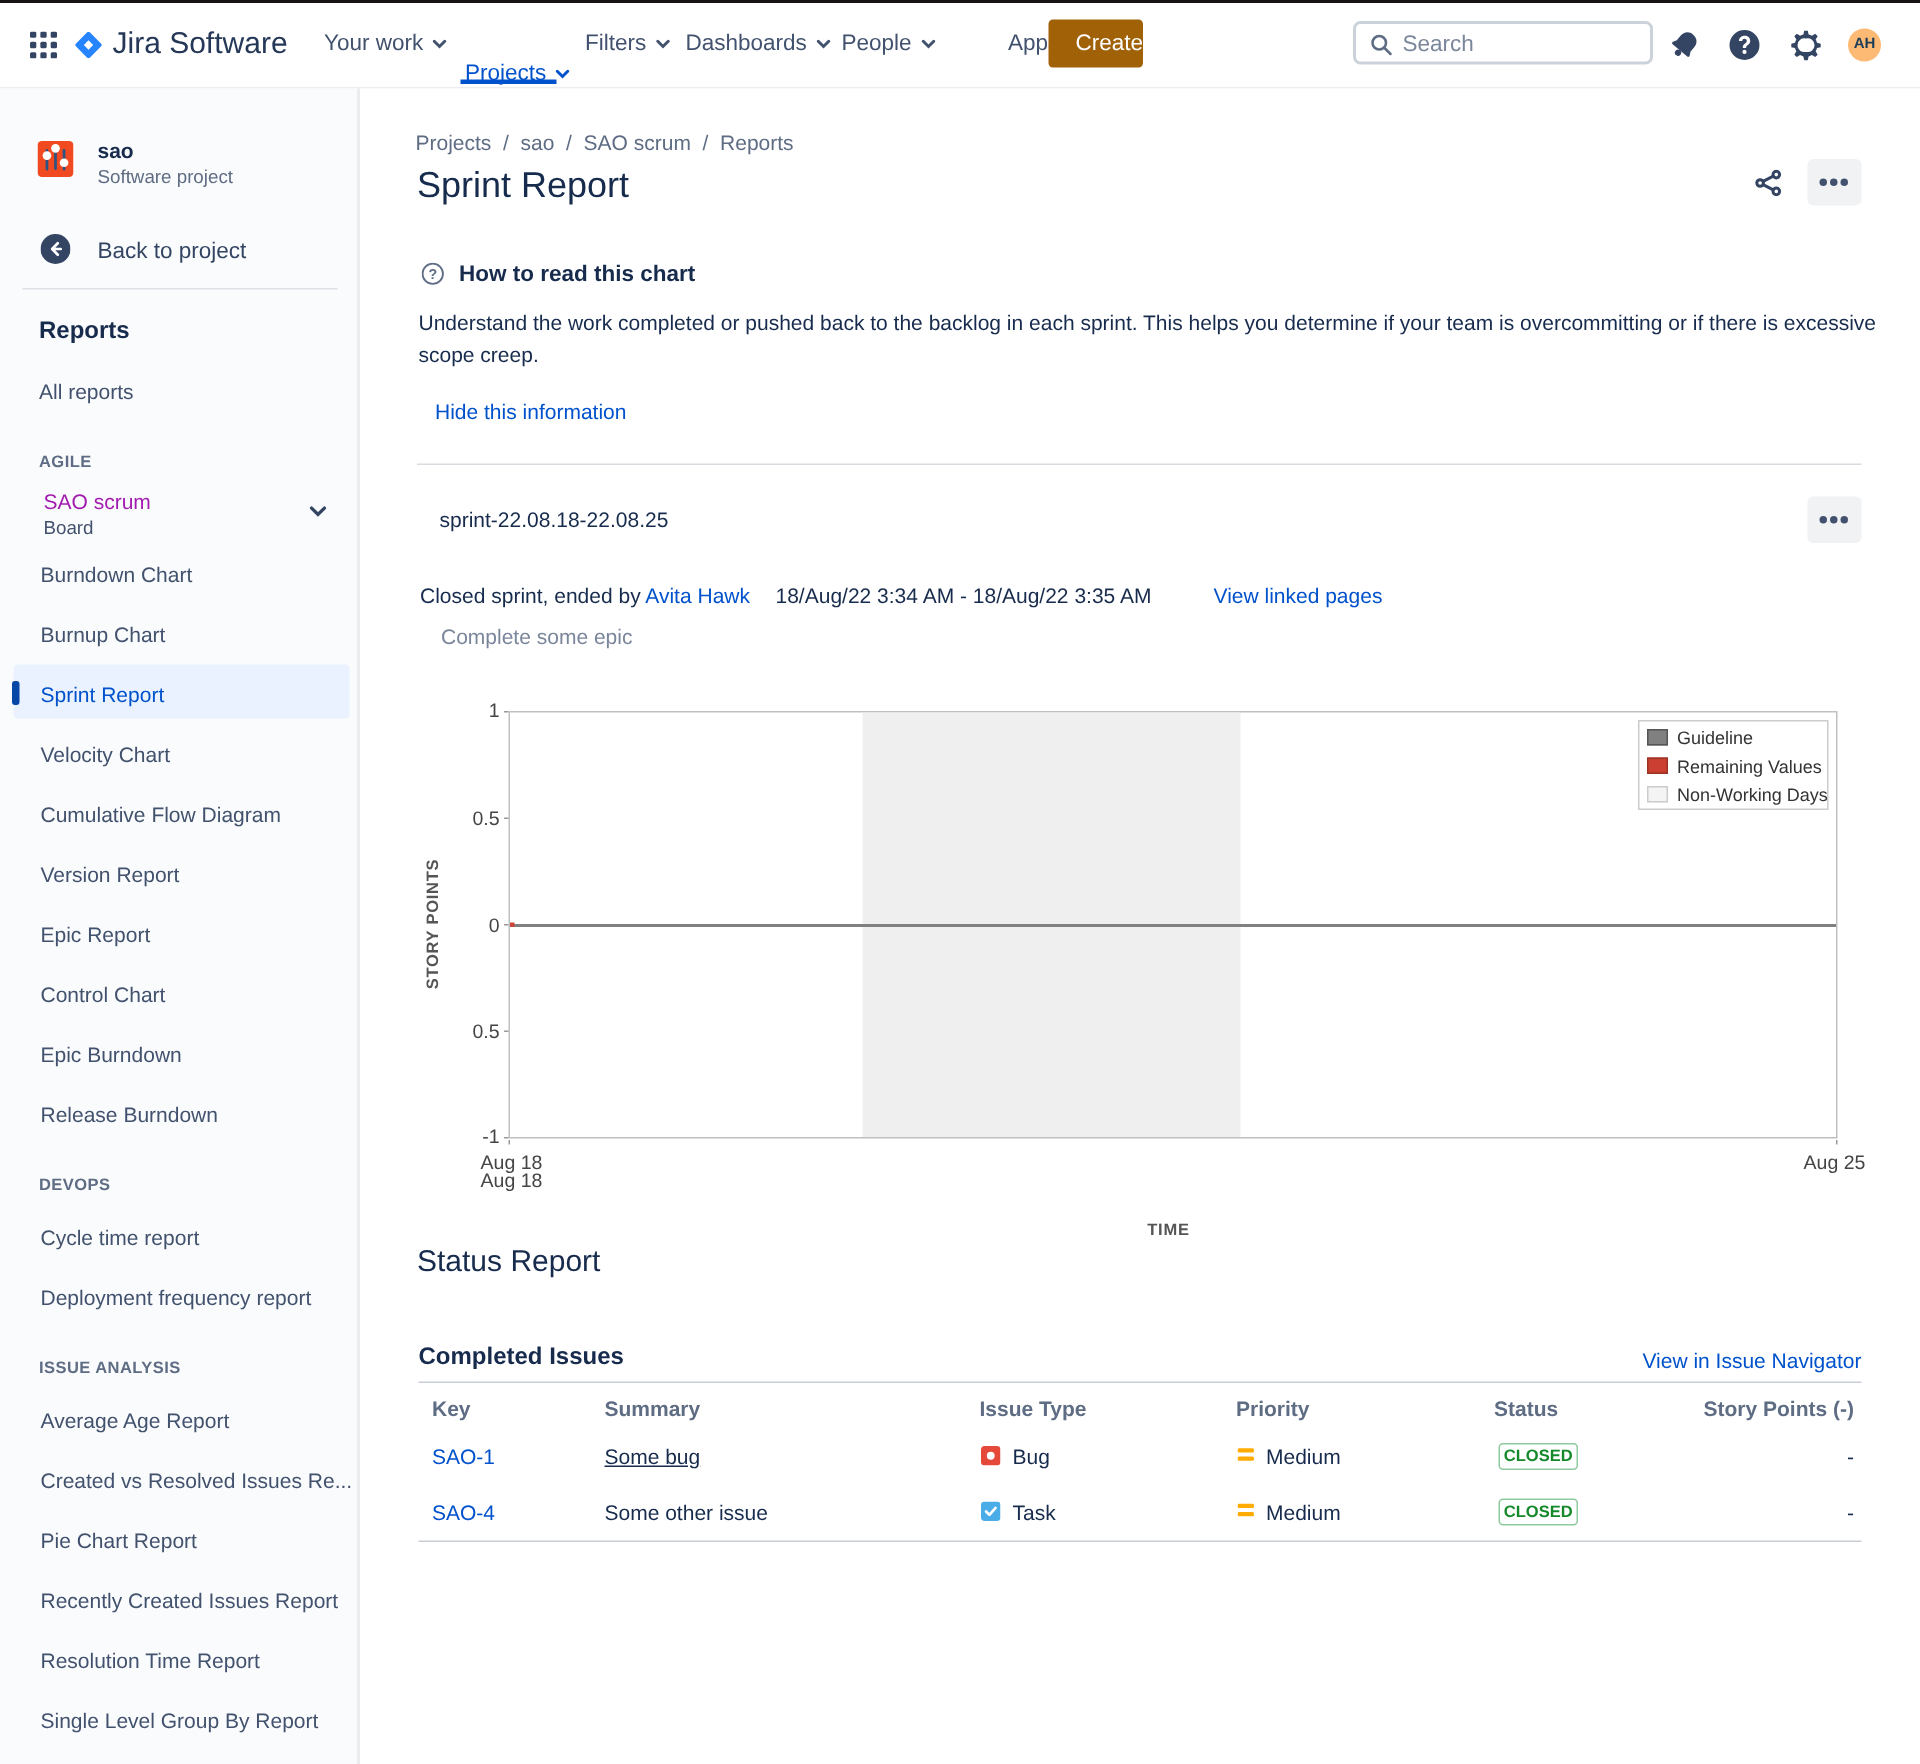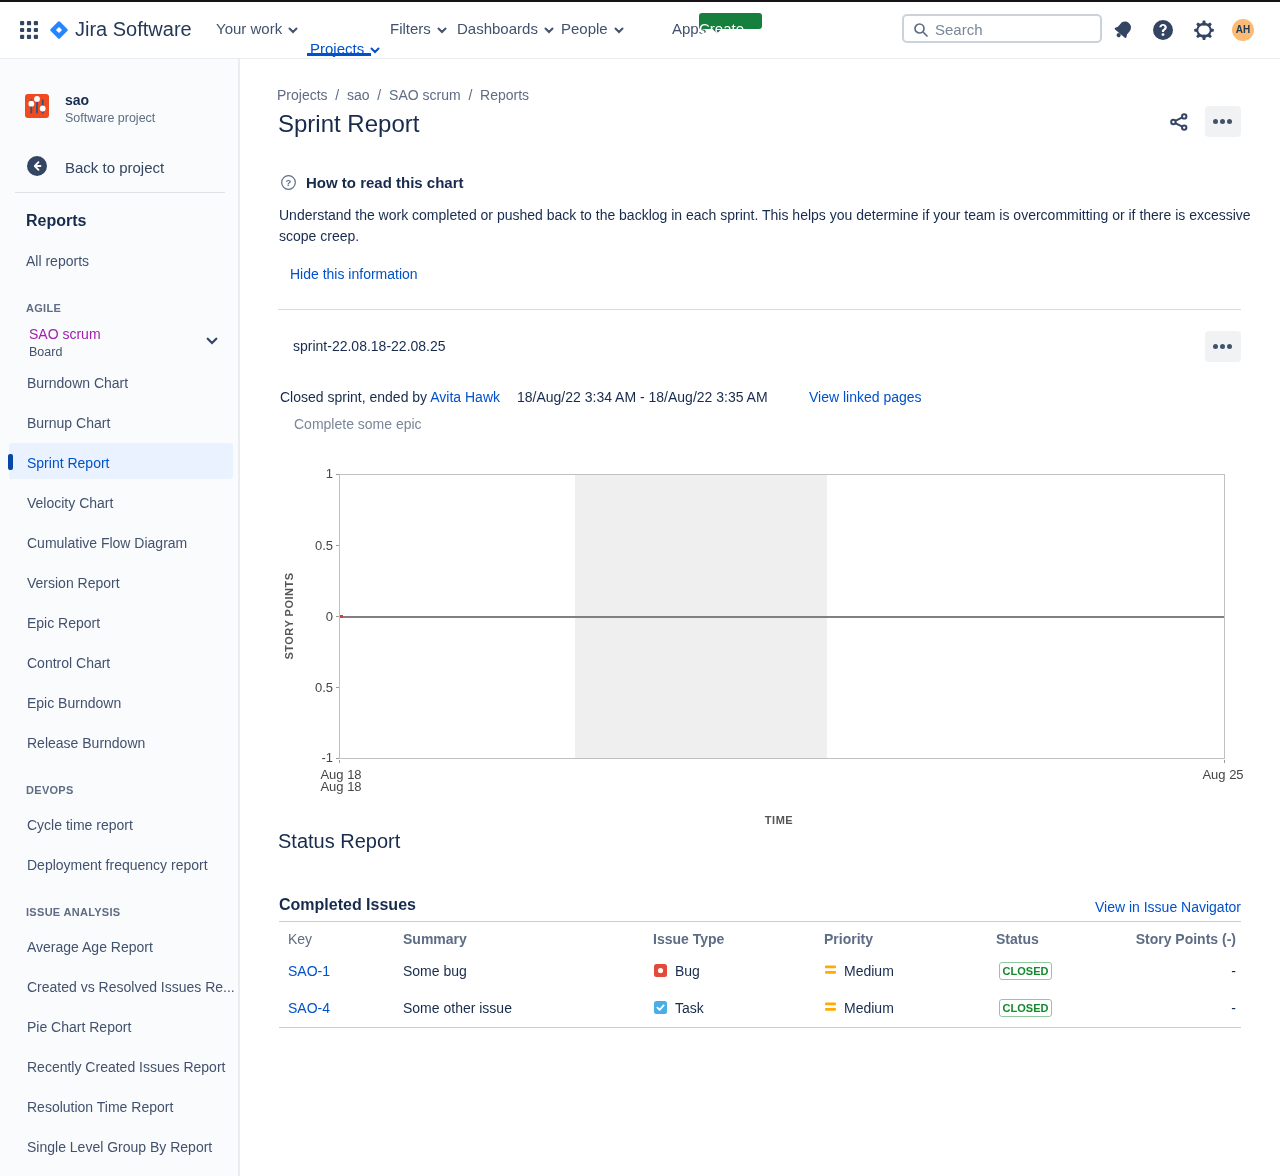"Create" #createbtn { background: #15803d -> #a16207; height: 16px -> 32px; text-align: left -> right }
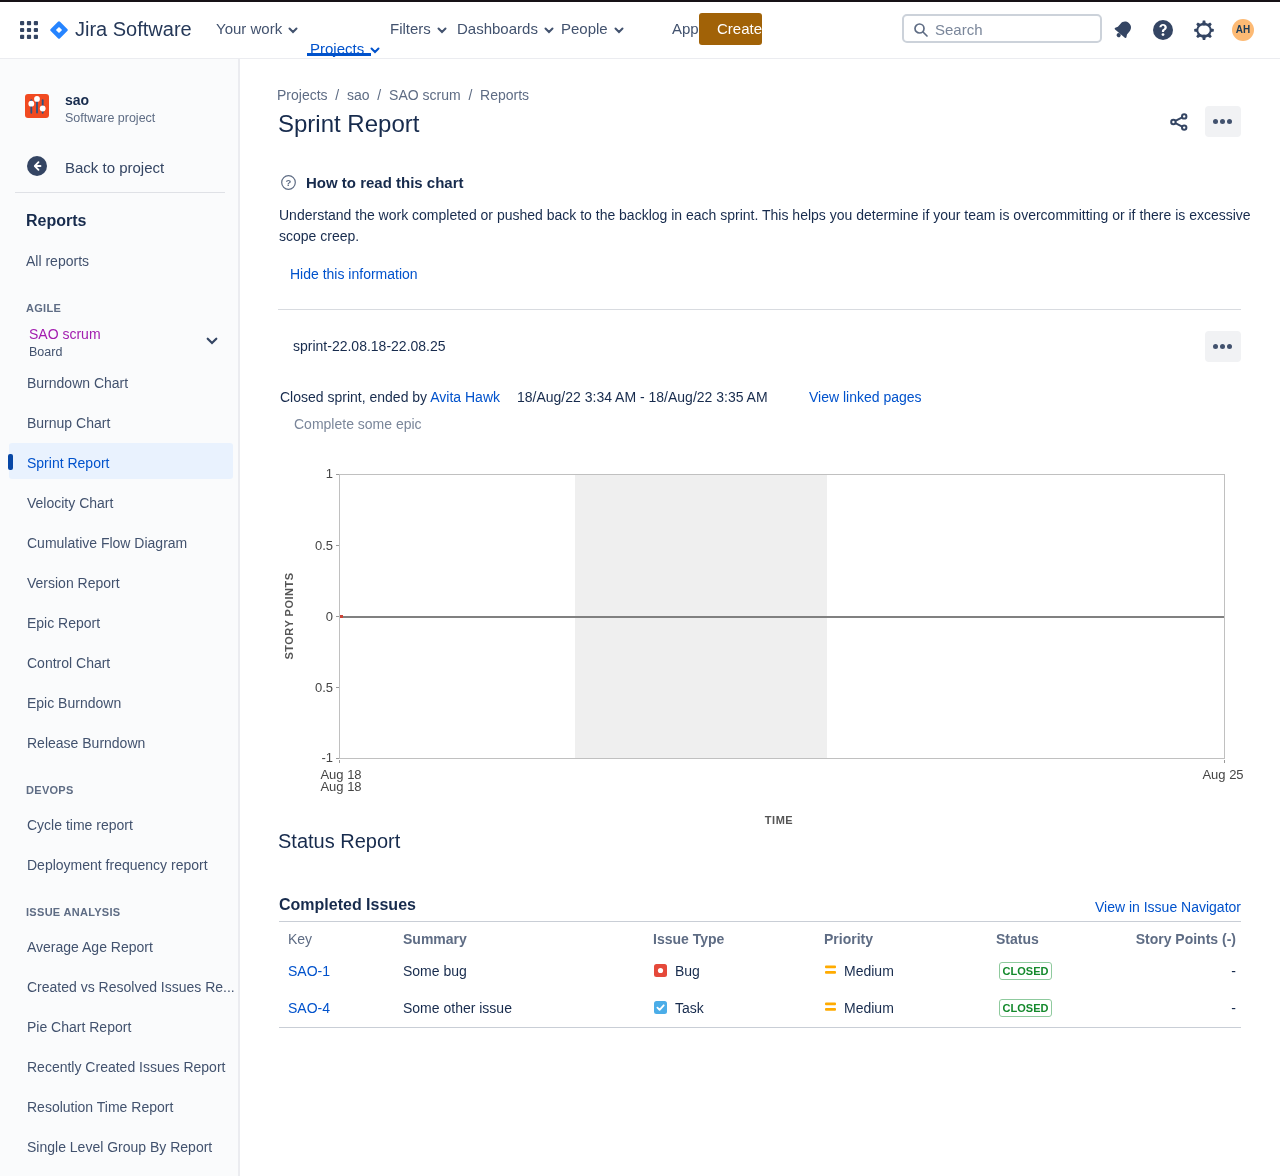"Guideline" div.abs { html: none -> <div> <div></div> <div>Guideline</div> <div></div> <div>Remaining Values</div> <div></div> <div>Non-Working Days</div> </div> }
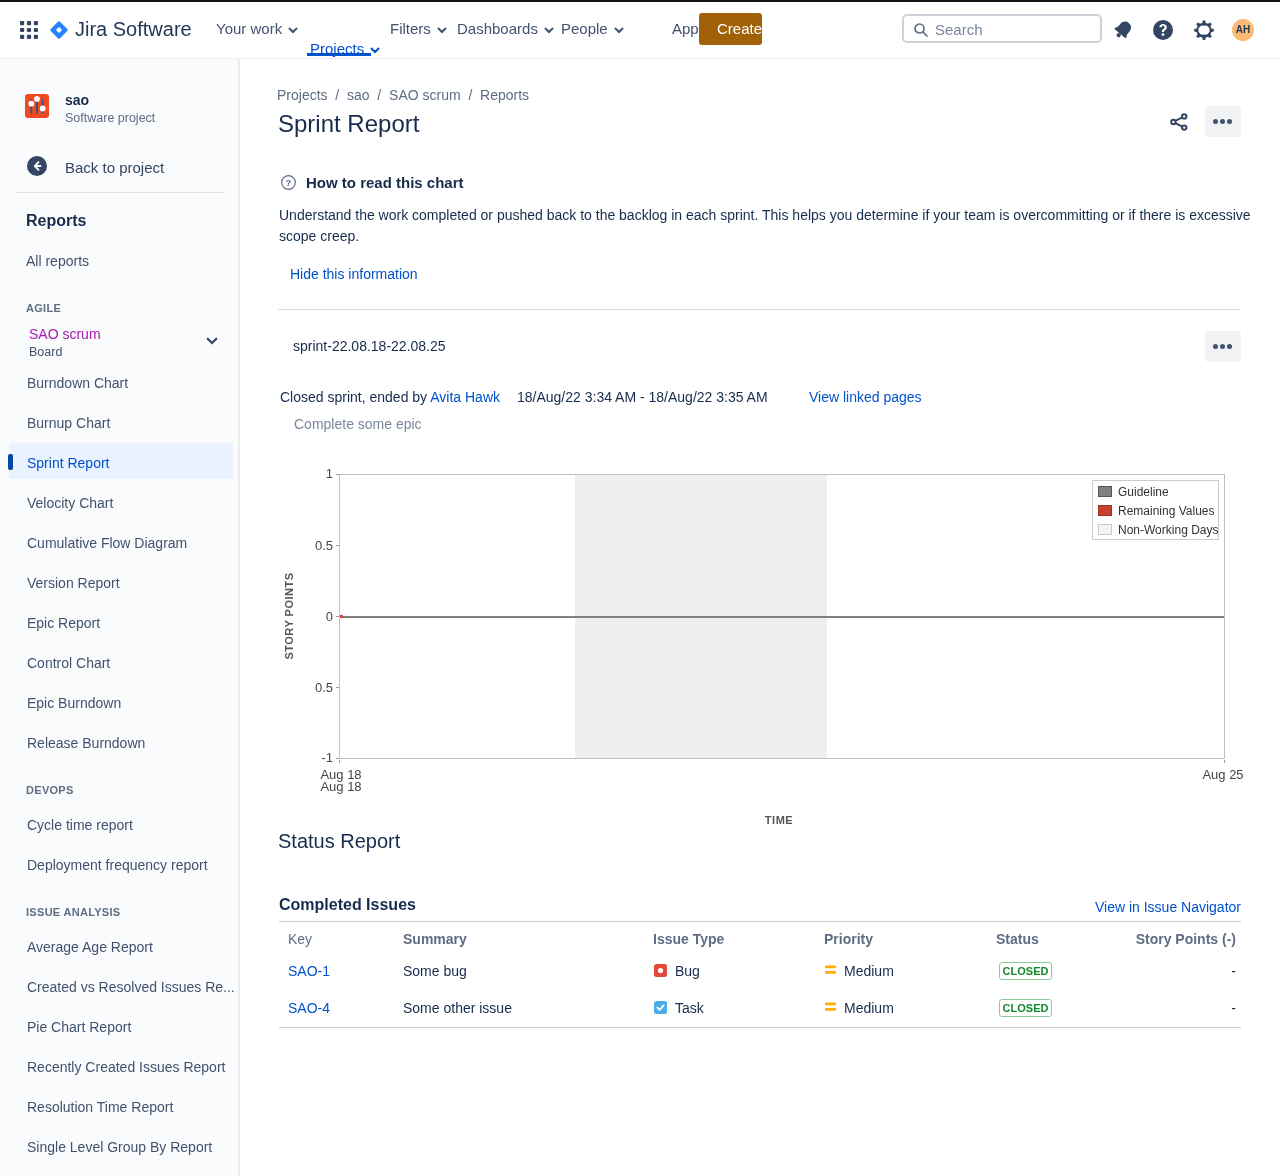"Key" div.abs { font-weight: normal -> bold }
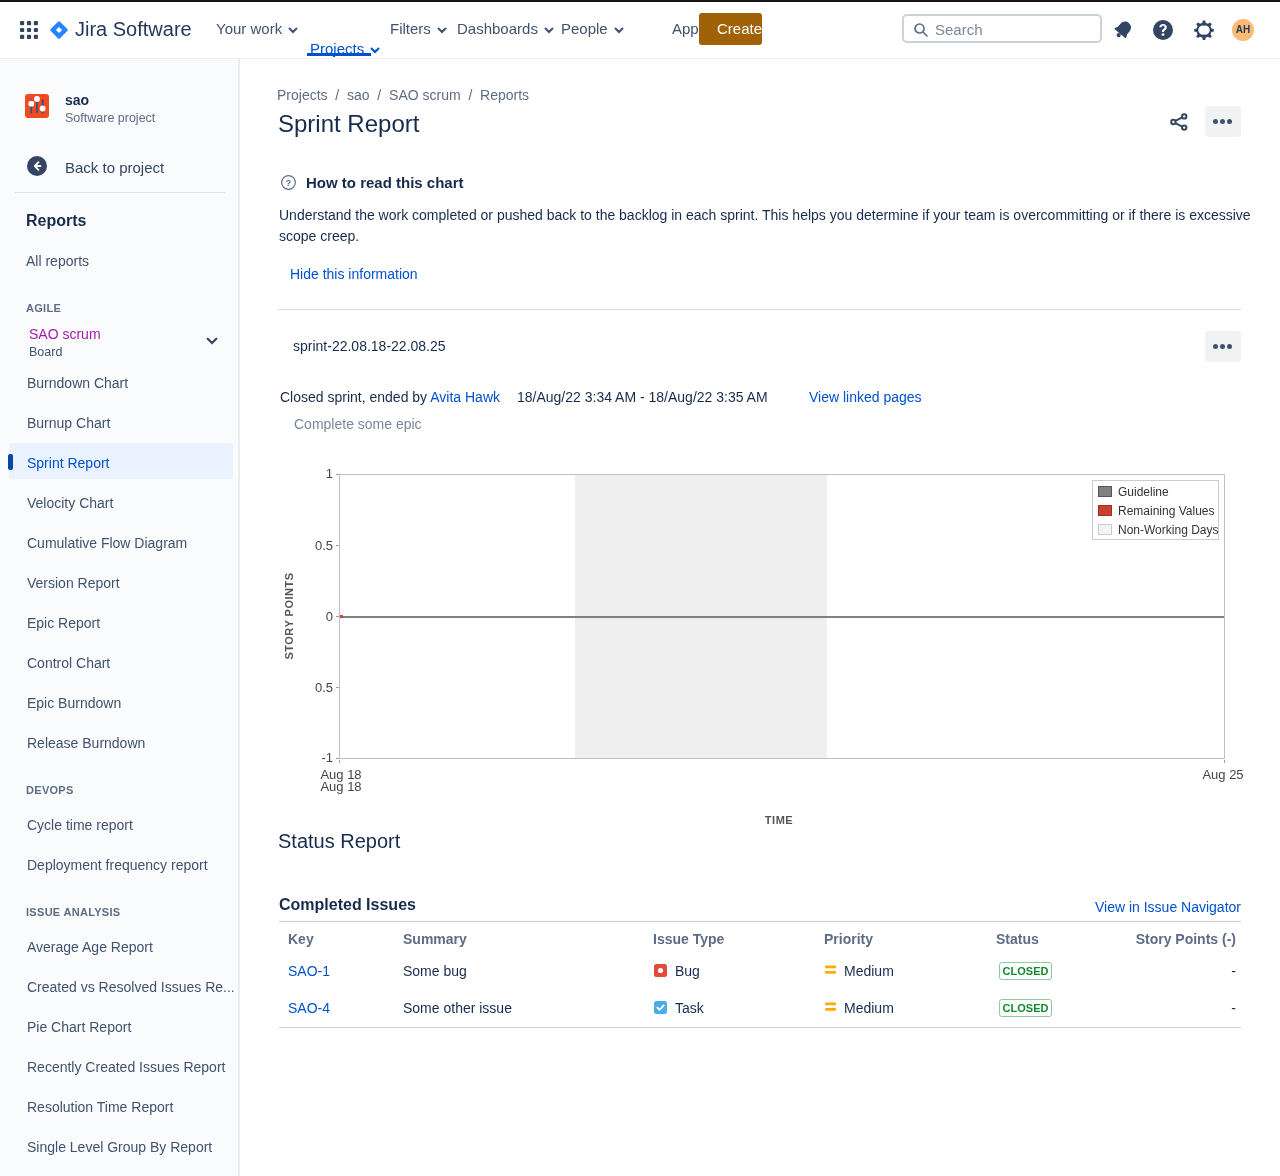"Some bug" div.abs { text-decoration: none -> underline }
